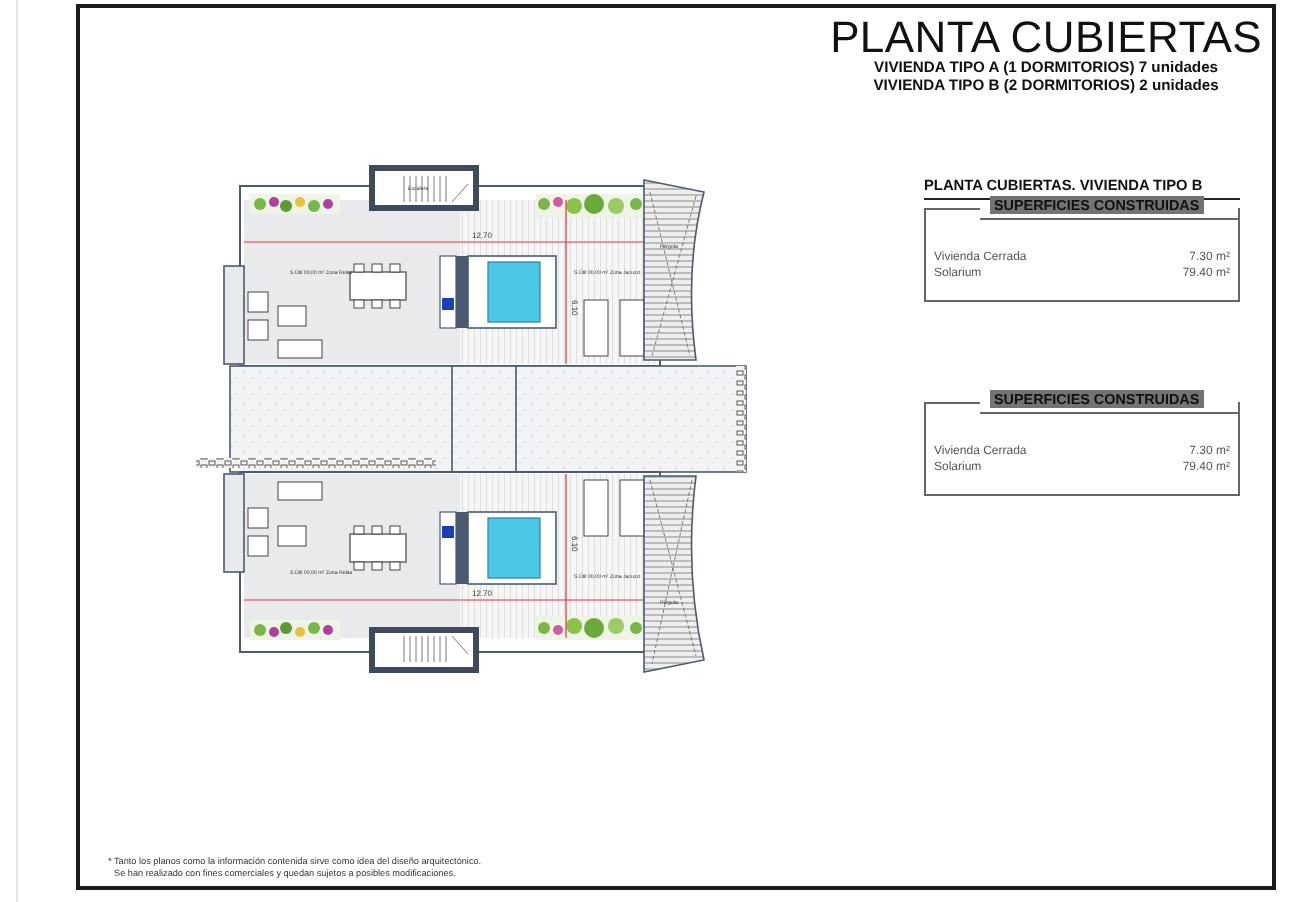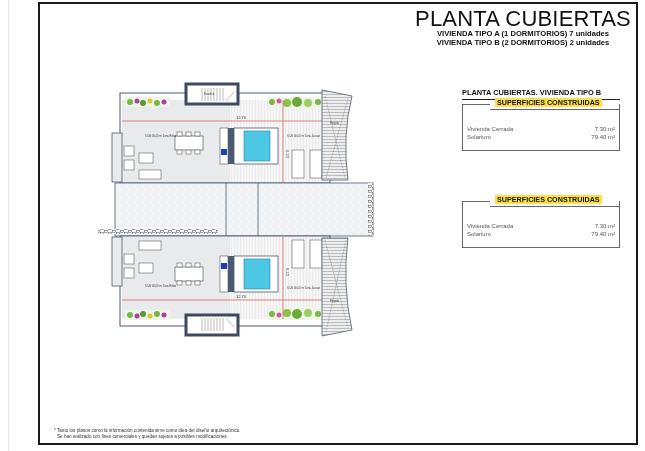"SUPERFICIES CONSTRUIDAS" .box .head { background: #fde047 -> #737373 }
